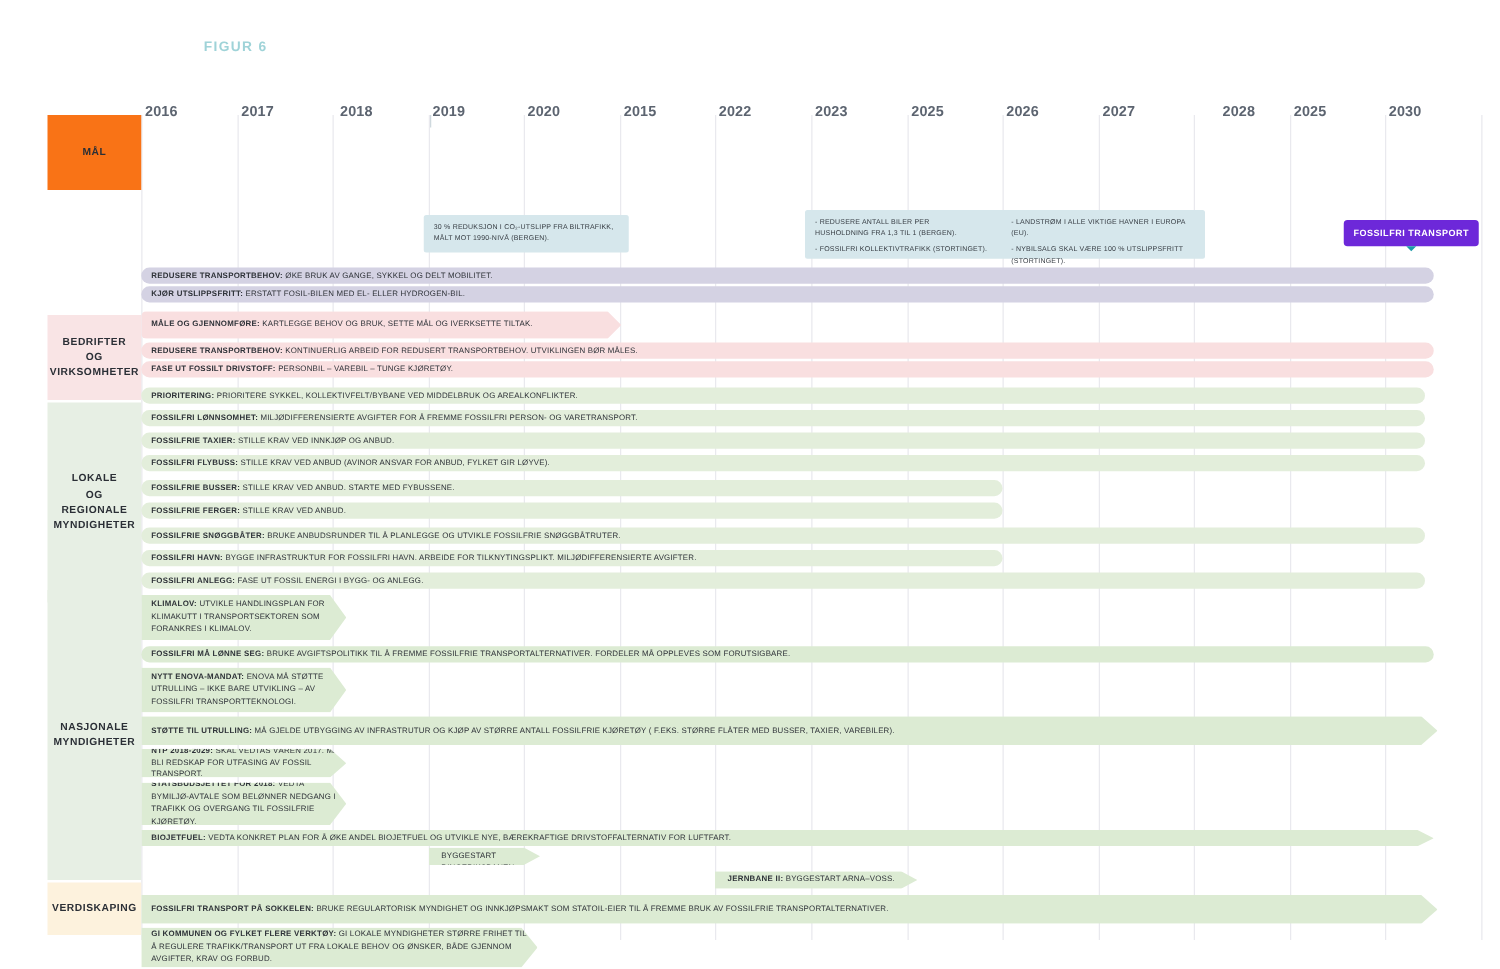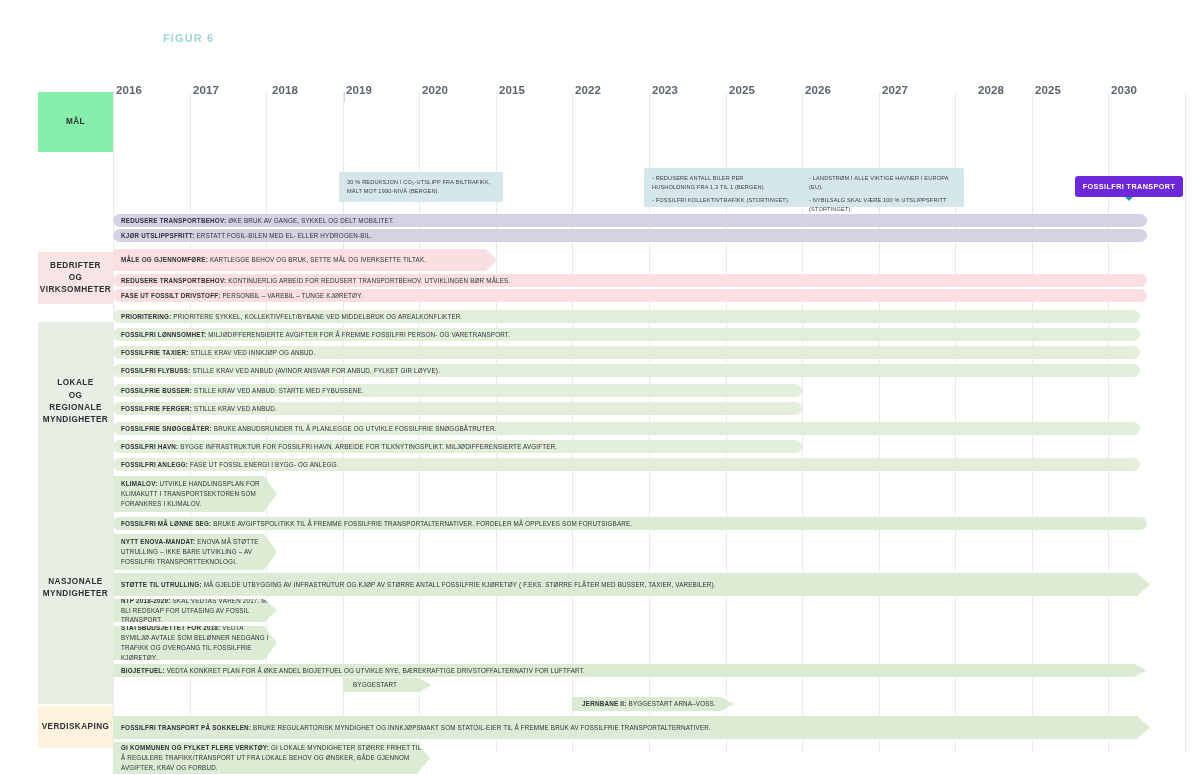"MÅL" div.catband { background: #86efac -> #f97316 }
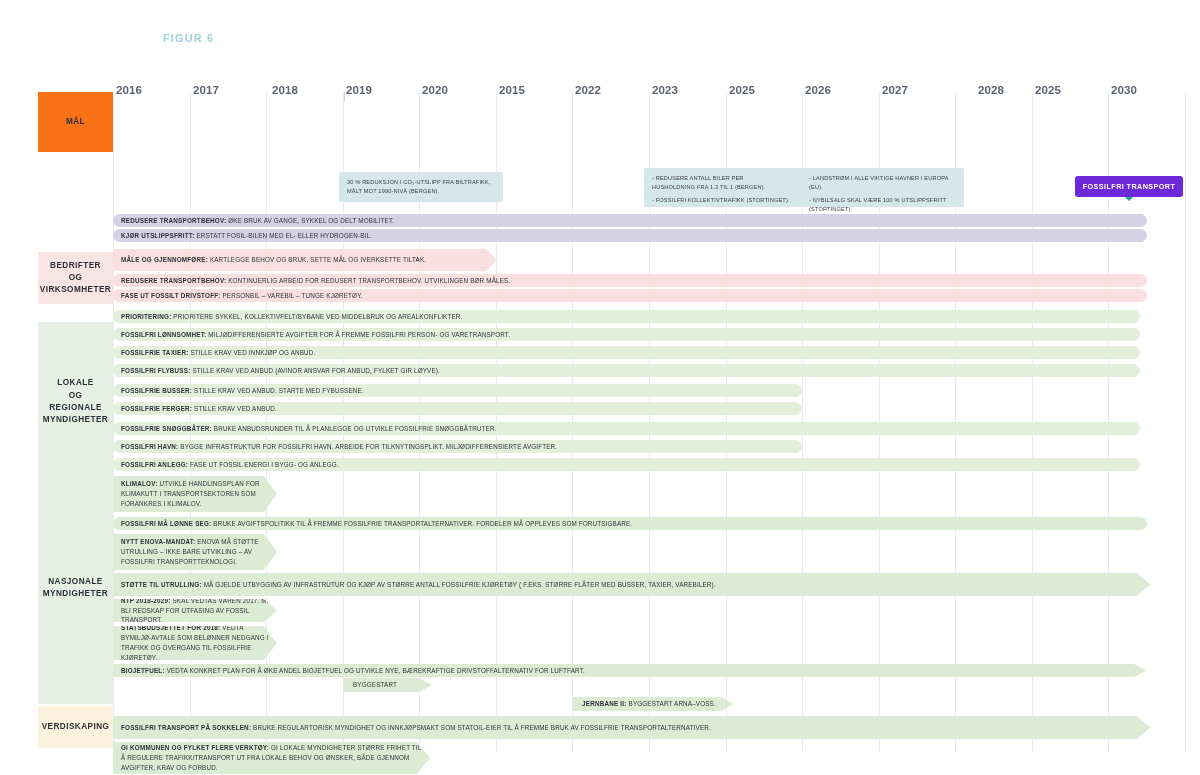"BEDRIFTER" div.catband { height: 52px -> 68px }
